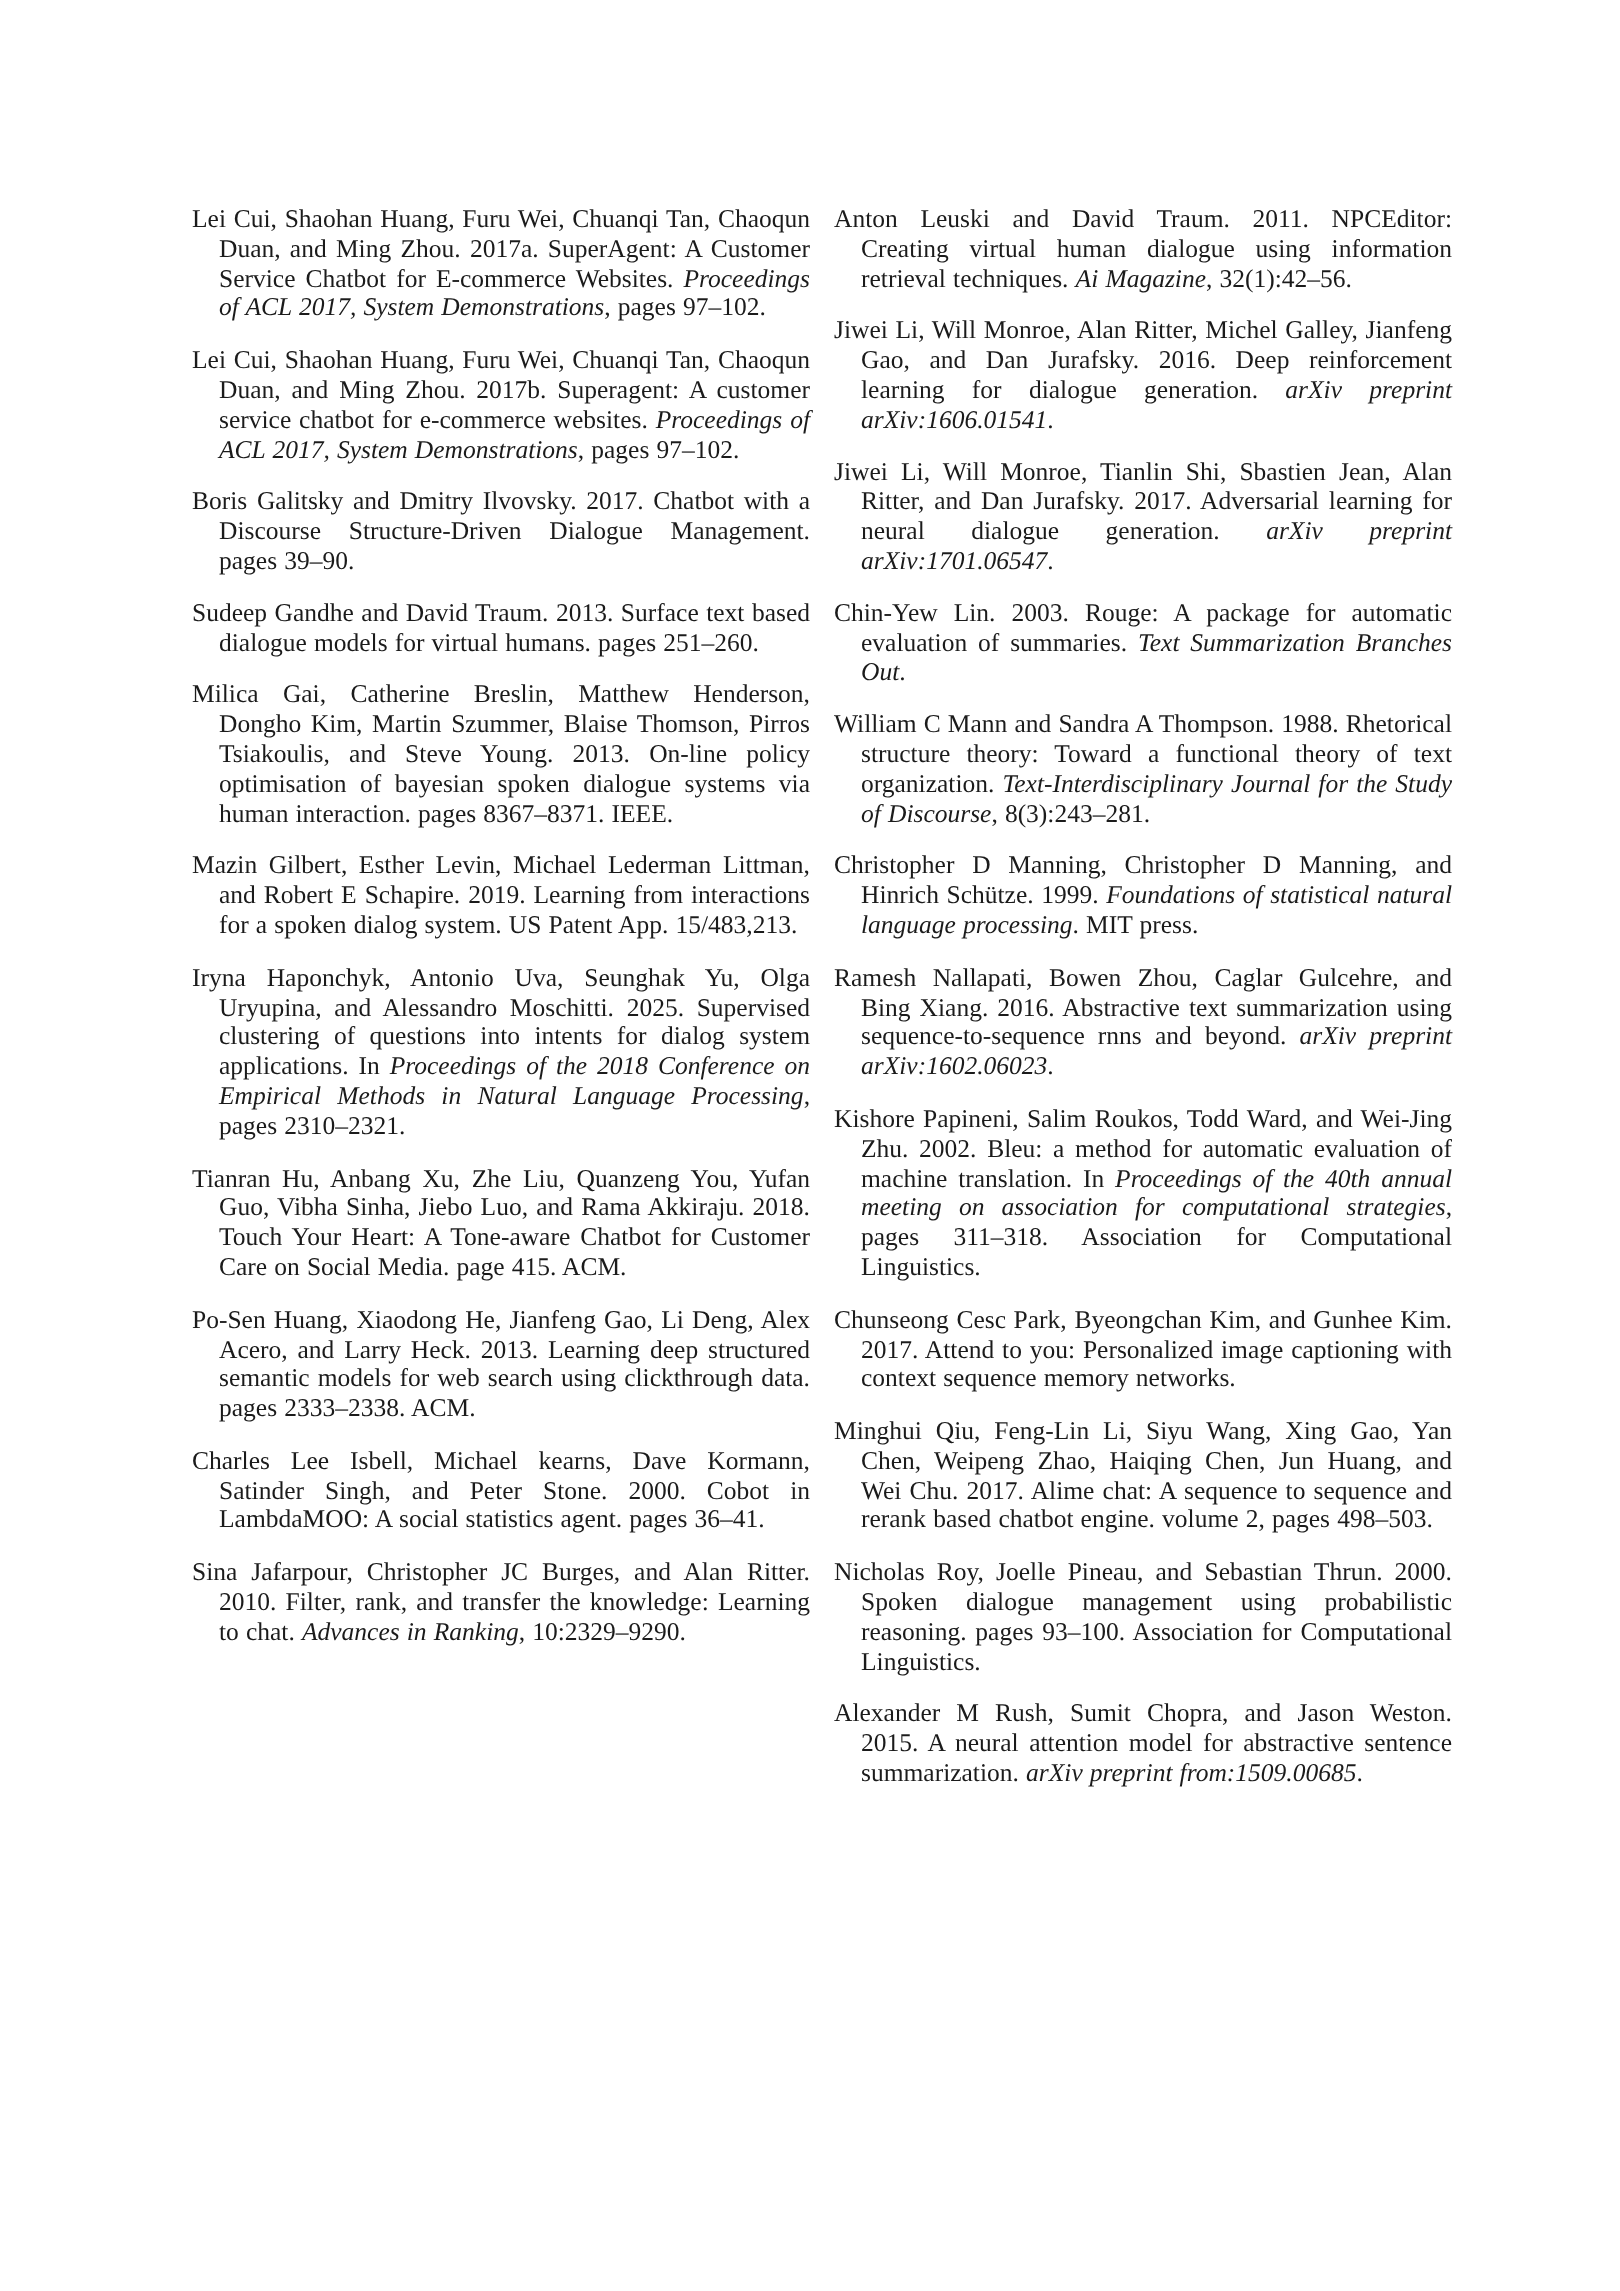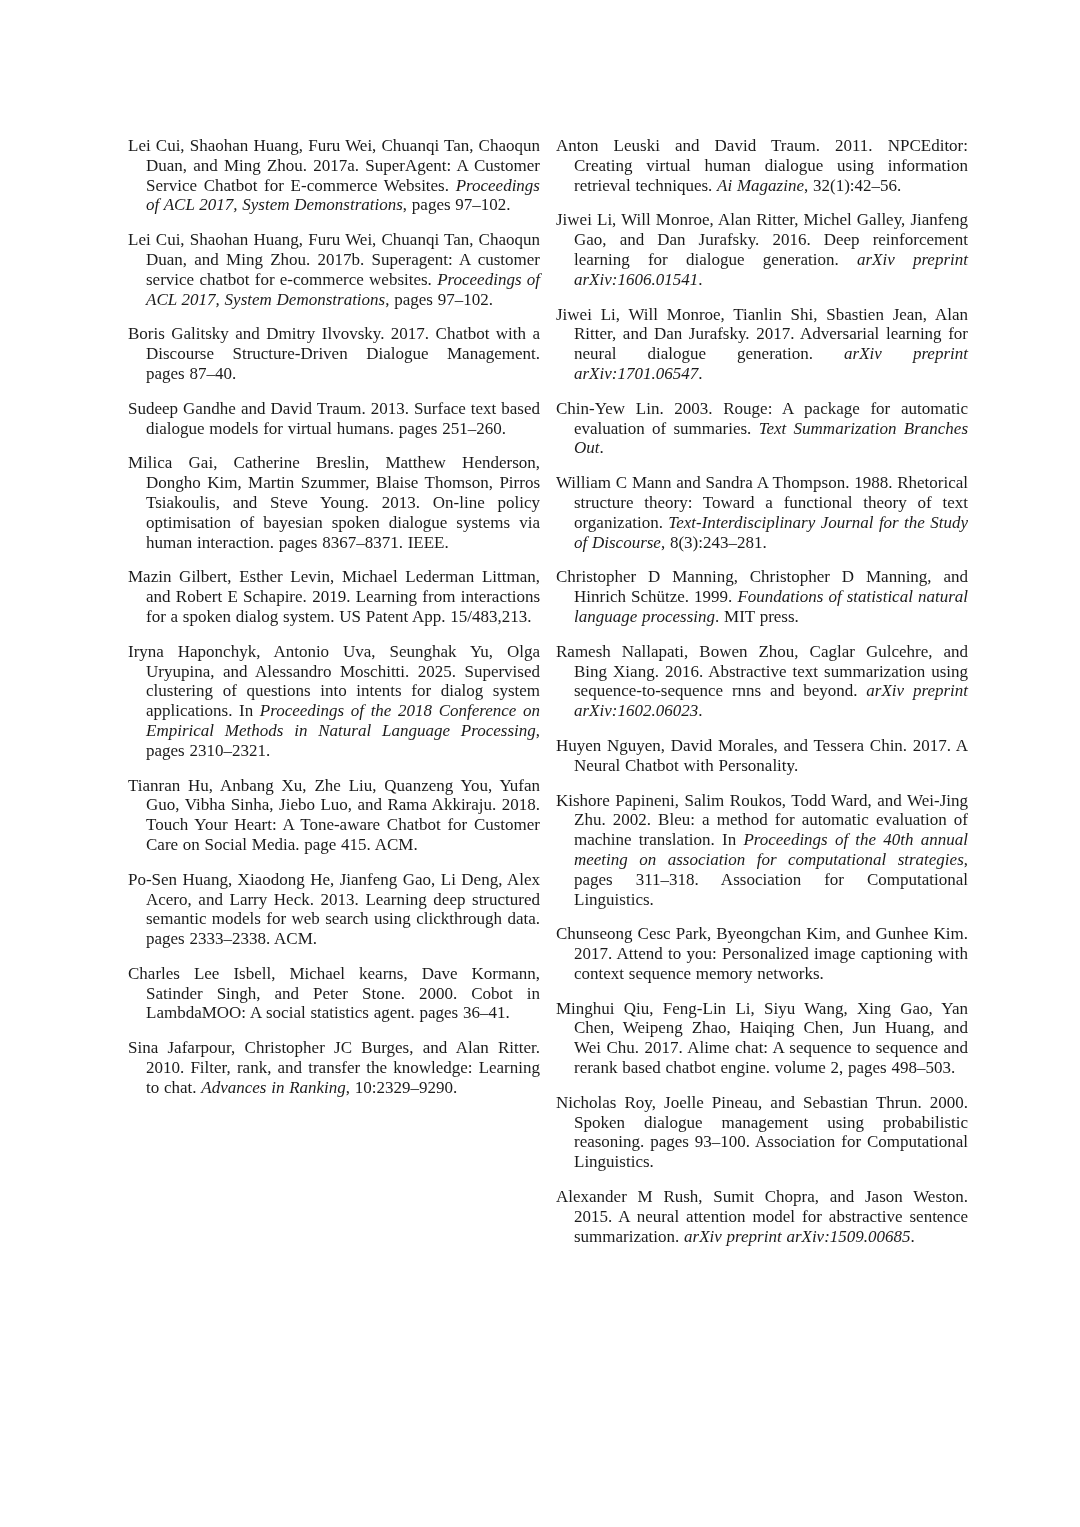"Boris Galitsky and Dmitry Ilvovsky." span { text: 87–40 -> 39–90 }
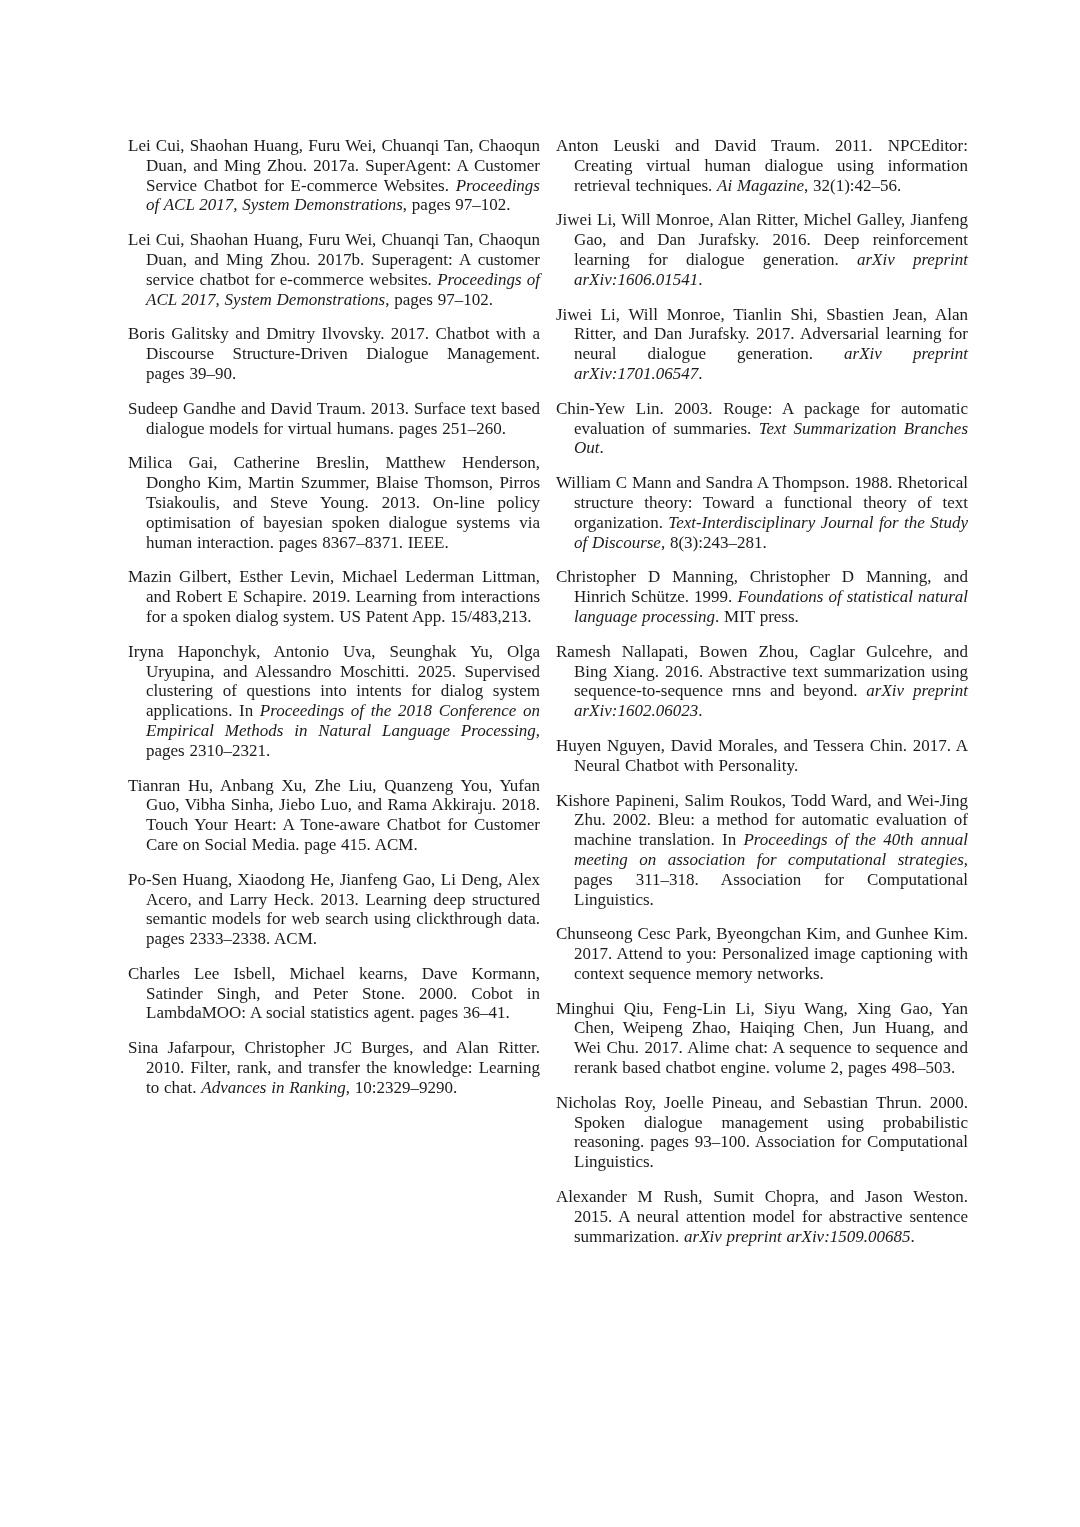"Huyen Nguyen, David Morales, and" p.reference { html: <p><span>Huyen Nguyen, David Morales, and Tessera Chin. 2017. A Neural Chatbot with Personality.</span></p> -> none }
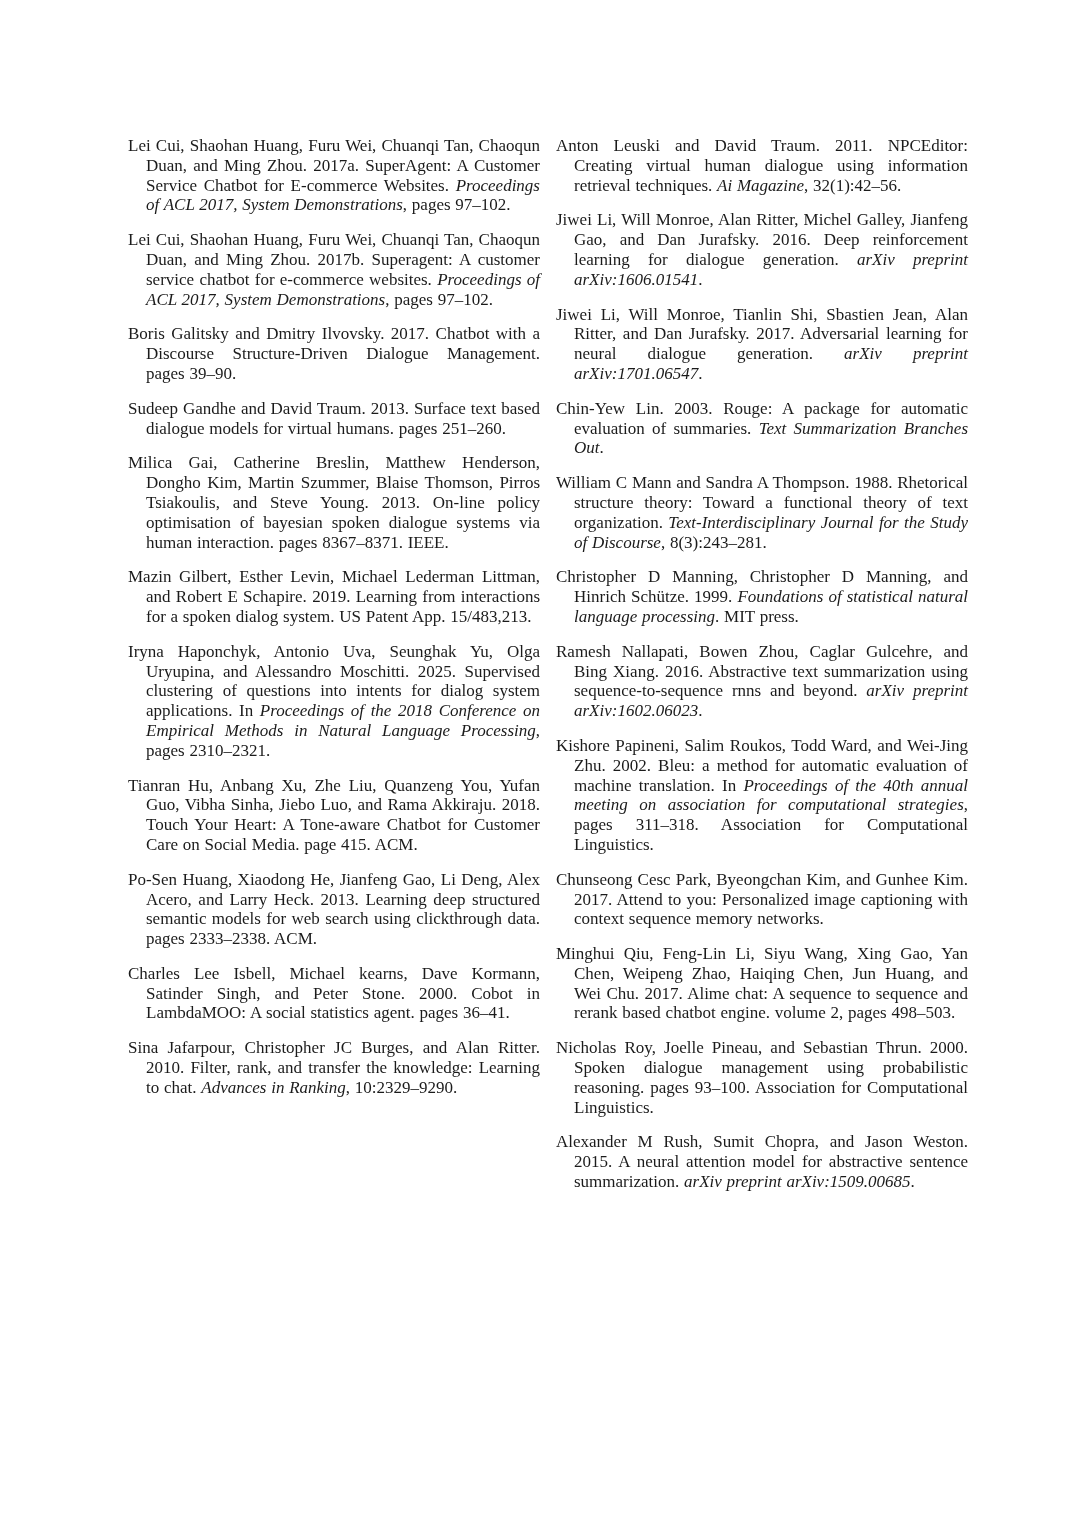"arXiv preprint arXiv:1509.00685" i { text: arXiv:1509.00685 -> from:1509.00685 }
